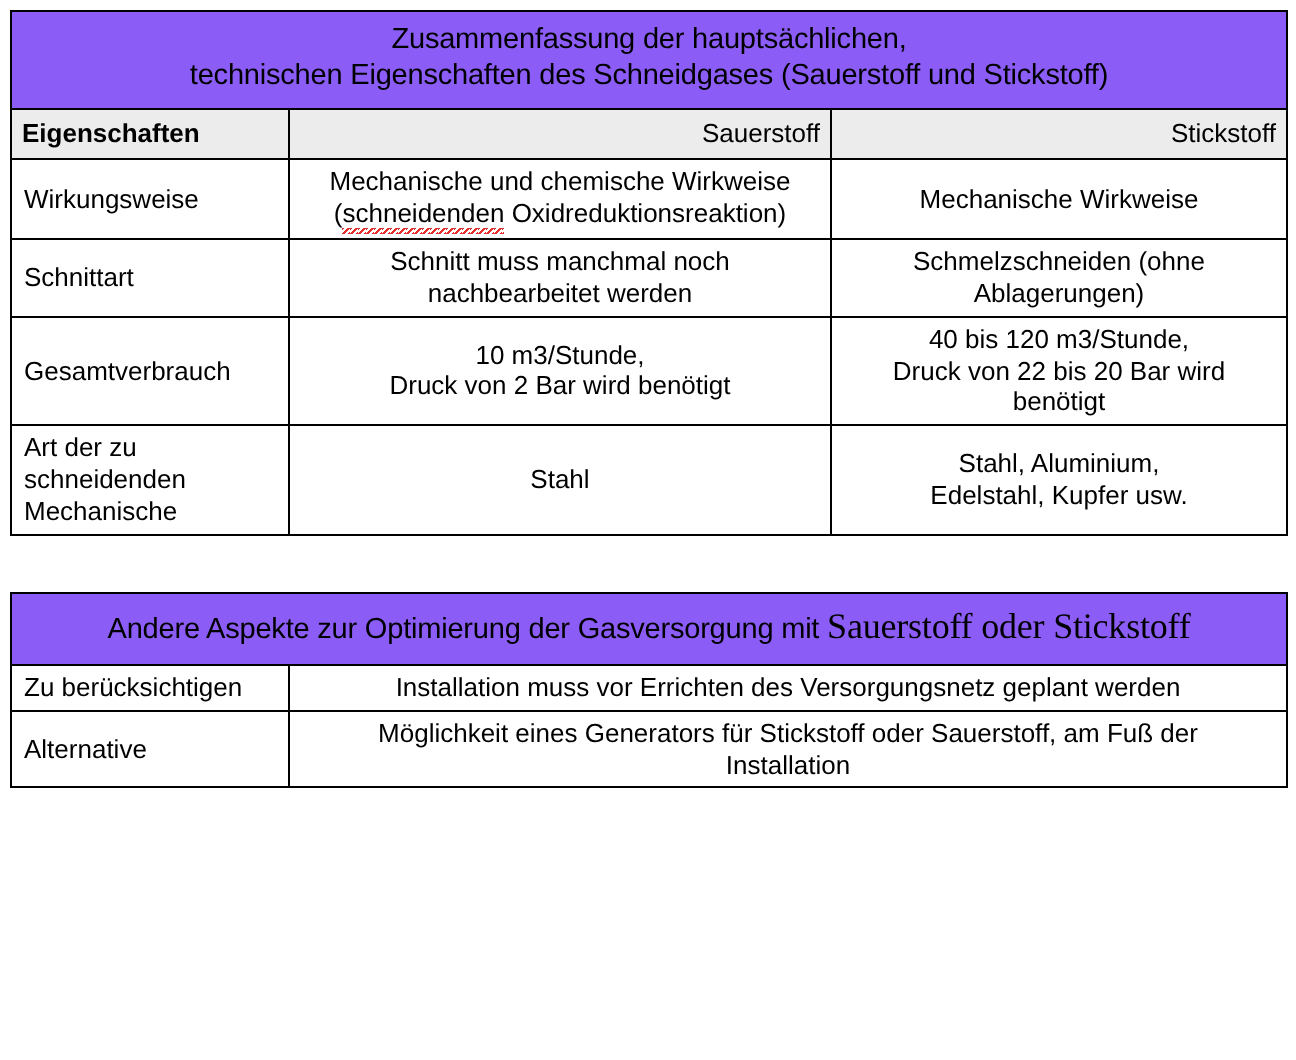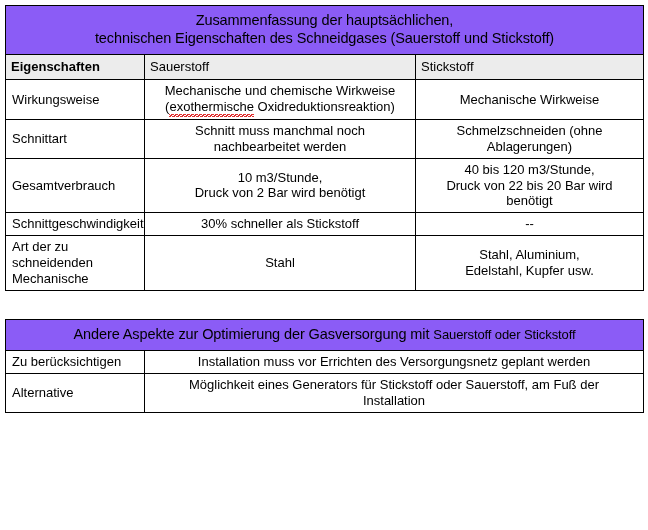"Sauerstoff" .col-head { text-align: left -> right }
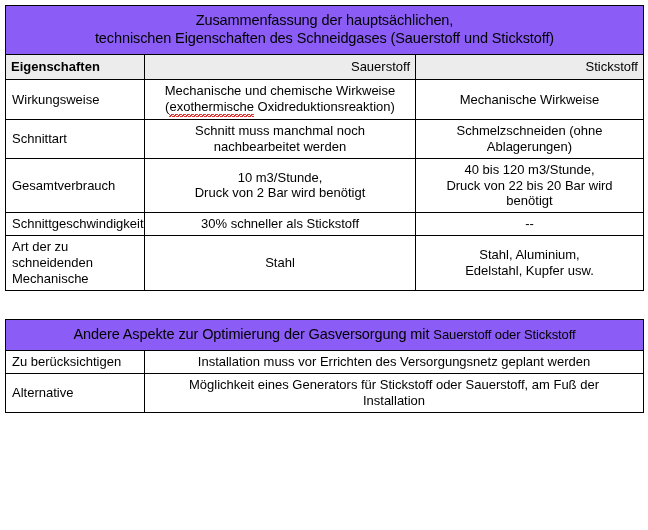"exothermische" span.squiggle { text: exothermische -> schneidenden }
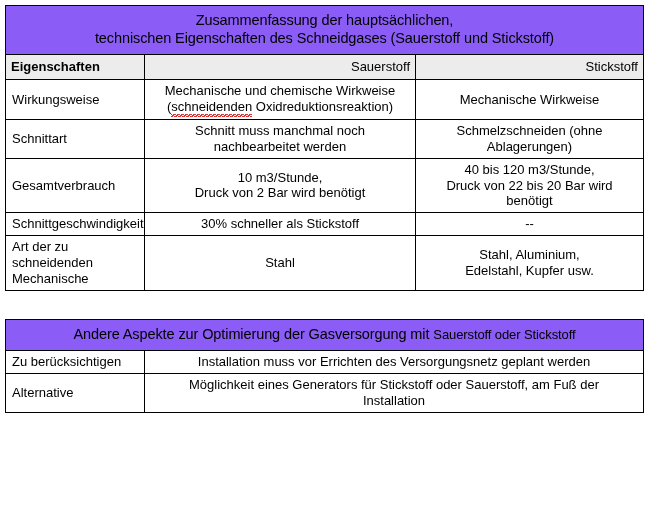"Schnittgeschwindigkeit" tr { html: <tr> <td>Schnittgeschwindigkeit</td> <td> <span>30% schneller als Stickstoff</span> </td> <td> <span>--</span> </td> </tr> -> none }
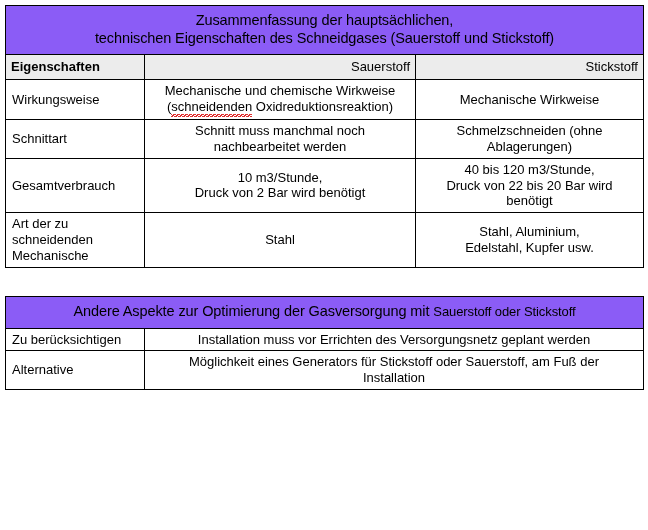"Sauerstoff oder Stickstoff" .title-bar .alt-face { font-family: Liberation Sans, sans-serif -> Liberation Serif, serif; font-size: 13px -> 18px }
